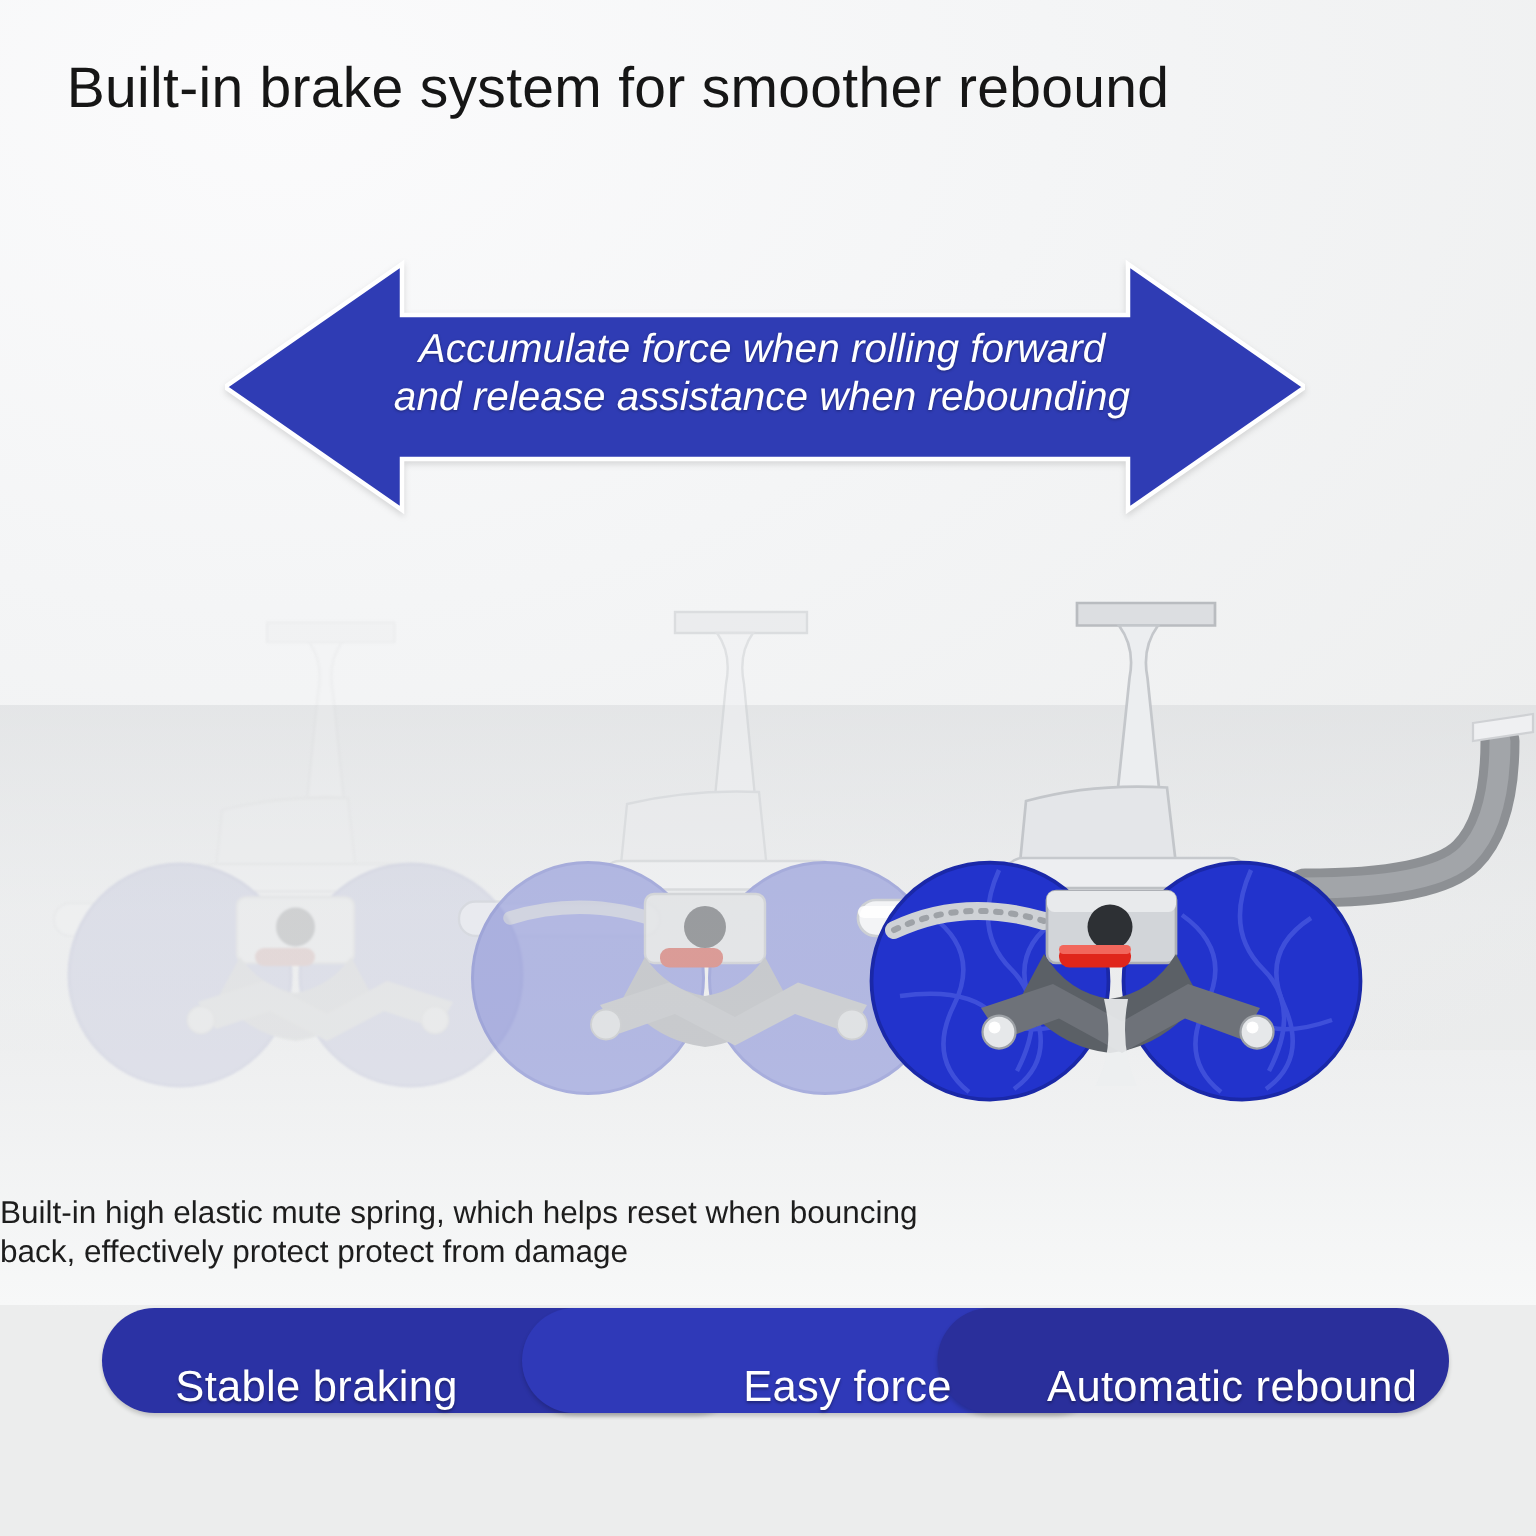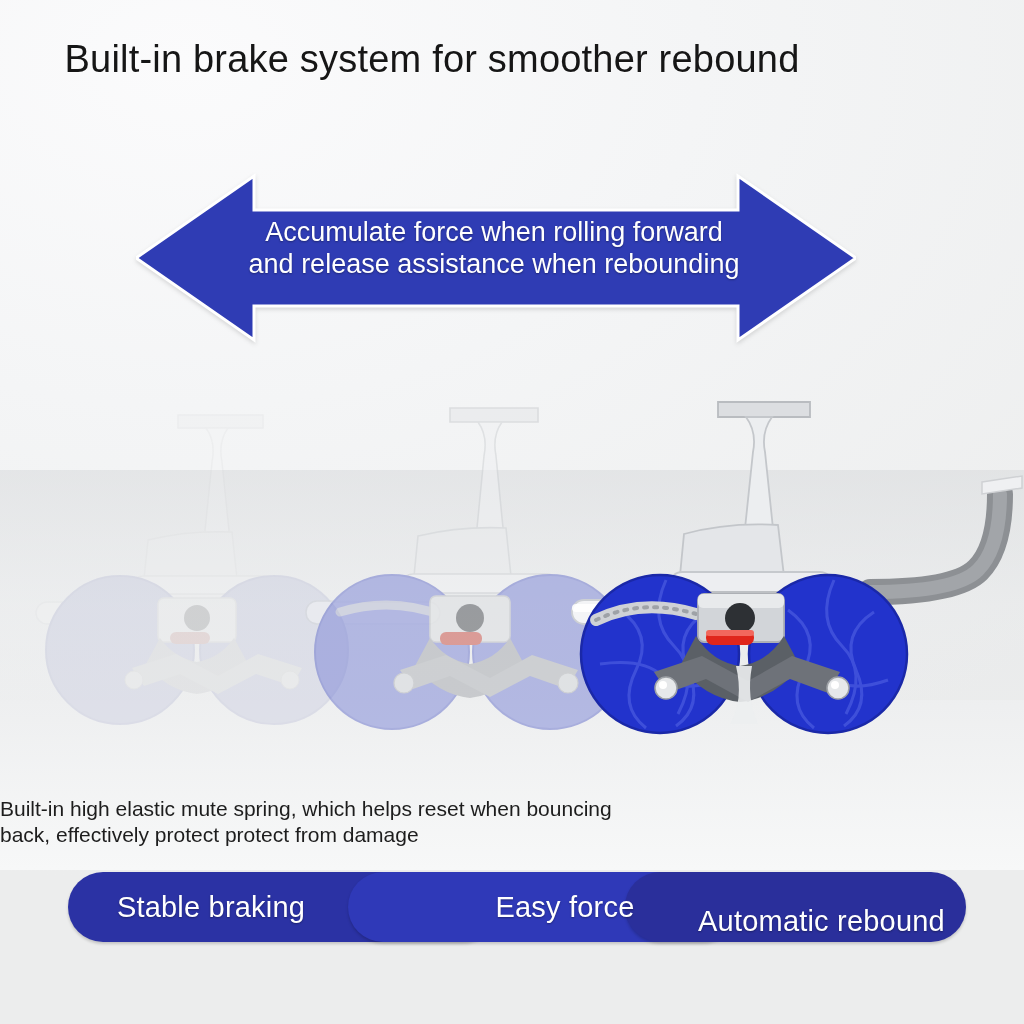"Built-in brake system for smoother" .title { padding-left: 20px -> none }
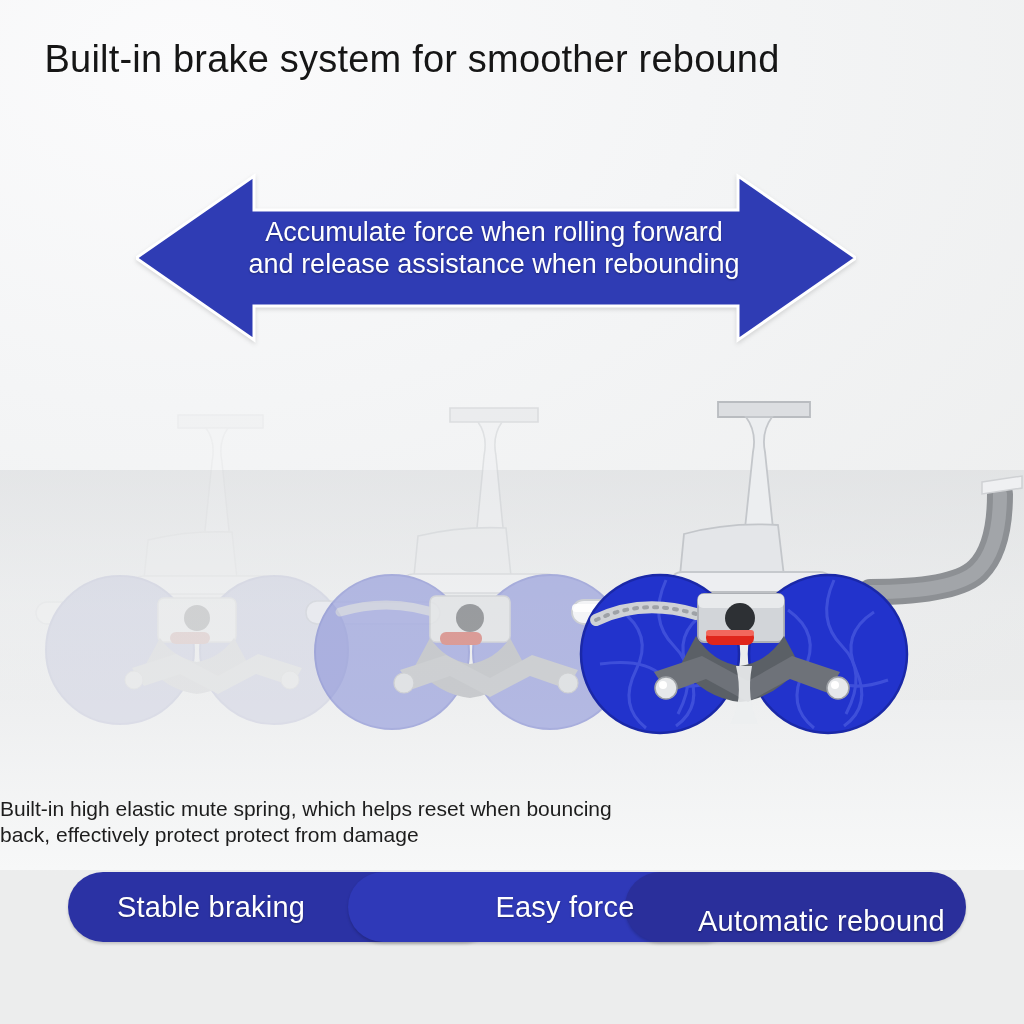"Accumulate force when rolling forward" .arrow-wrap { font-style: none -> italic; left: 136px -> 150px }
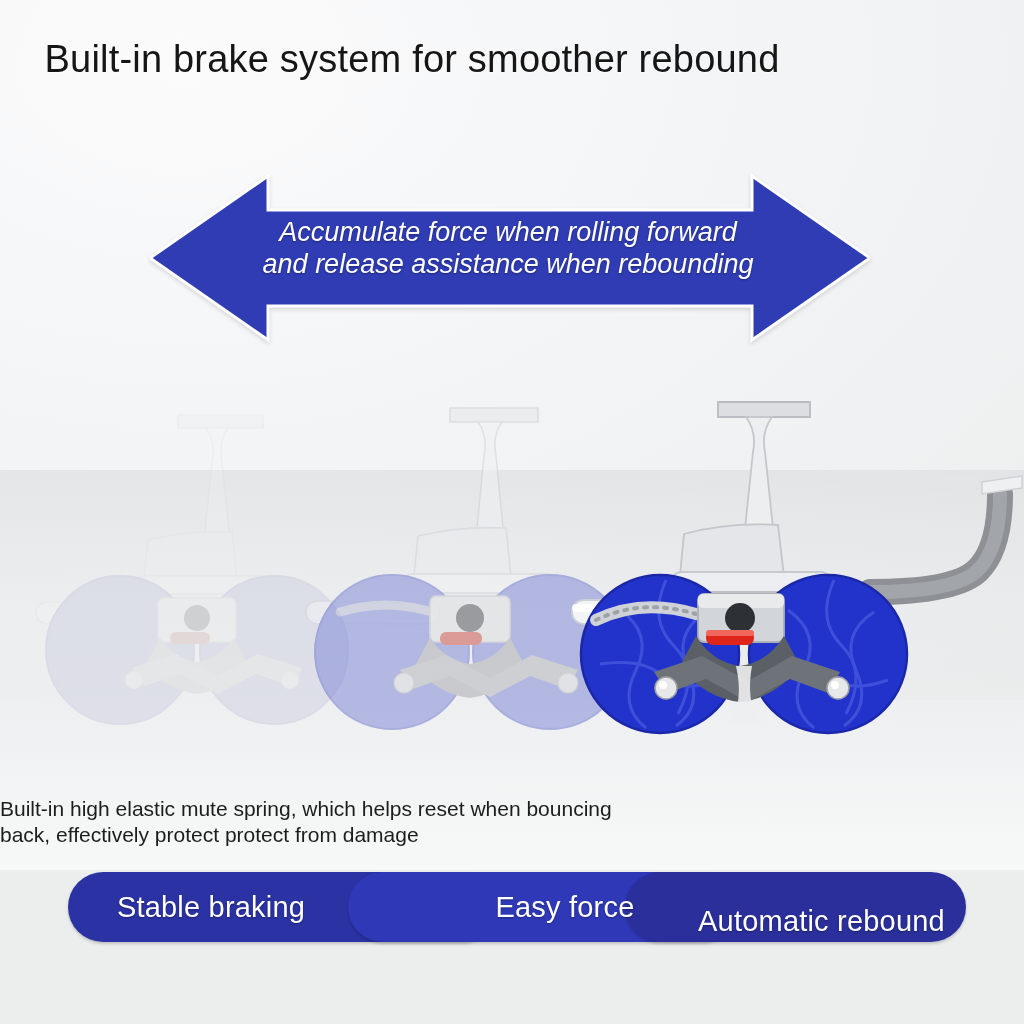"Stable braking" .pill { align-items: center -> flex-end }
